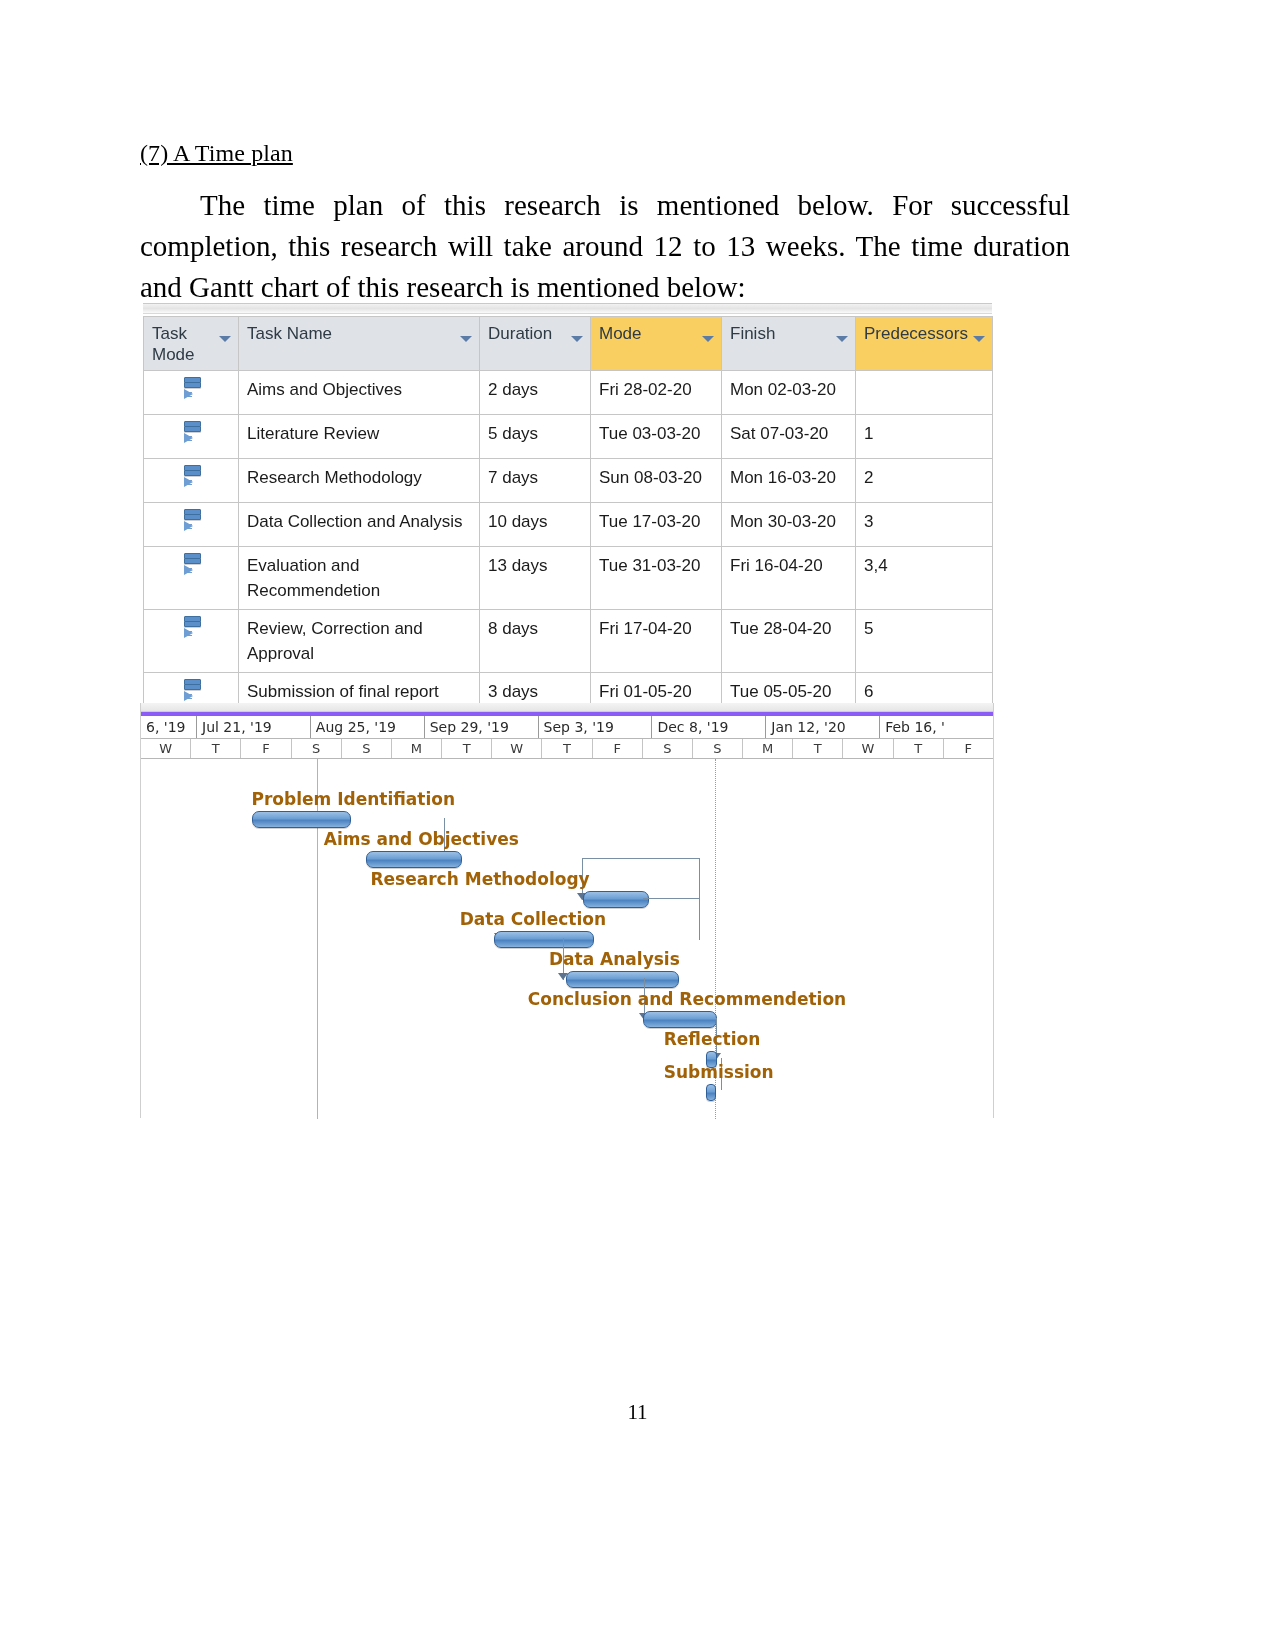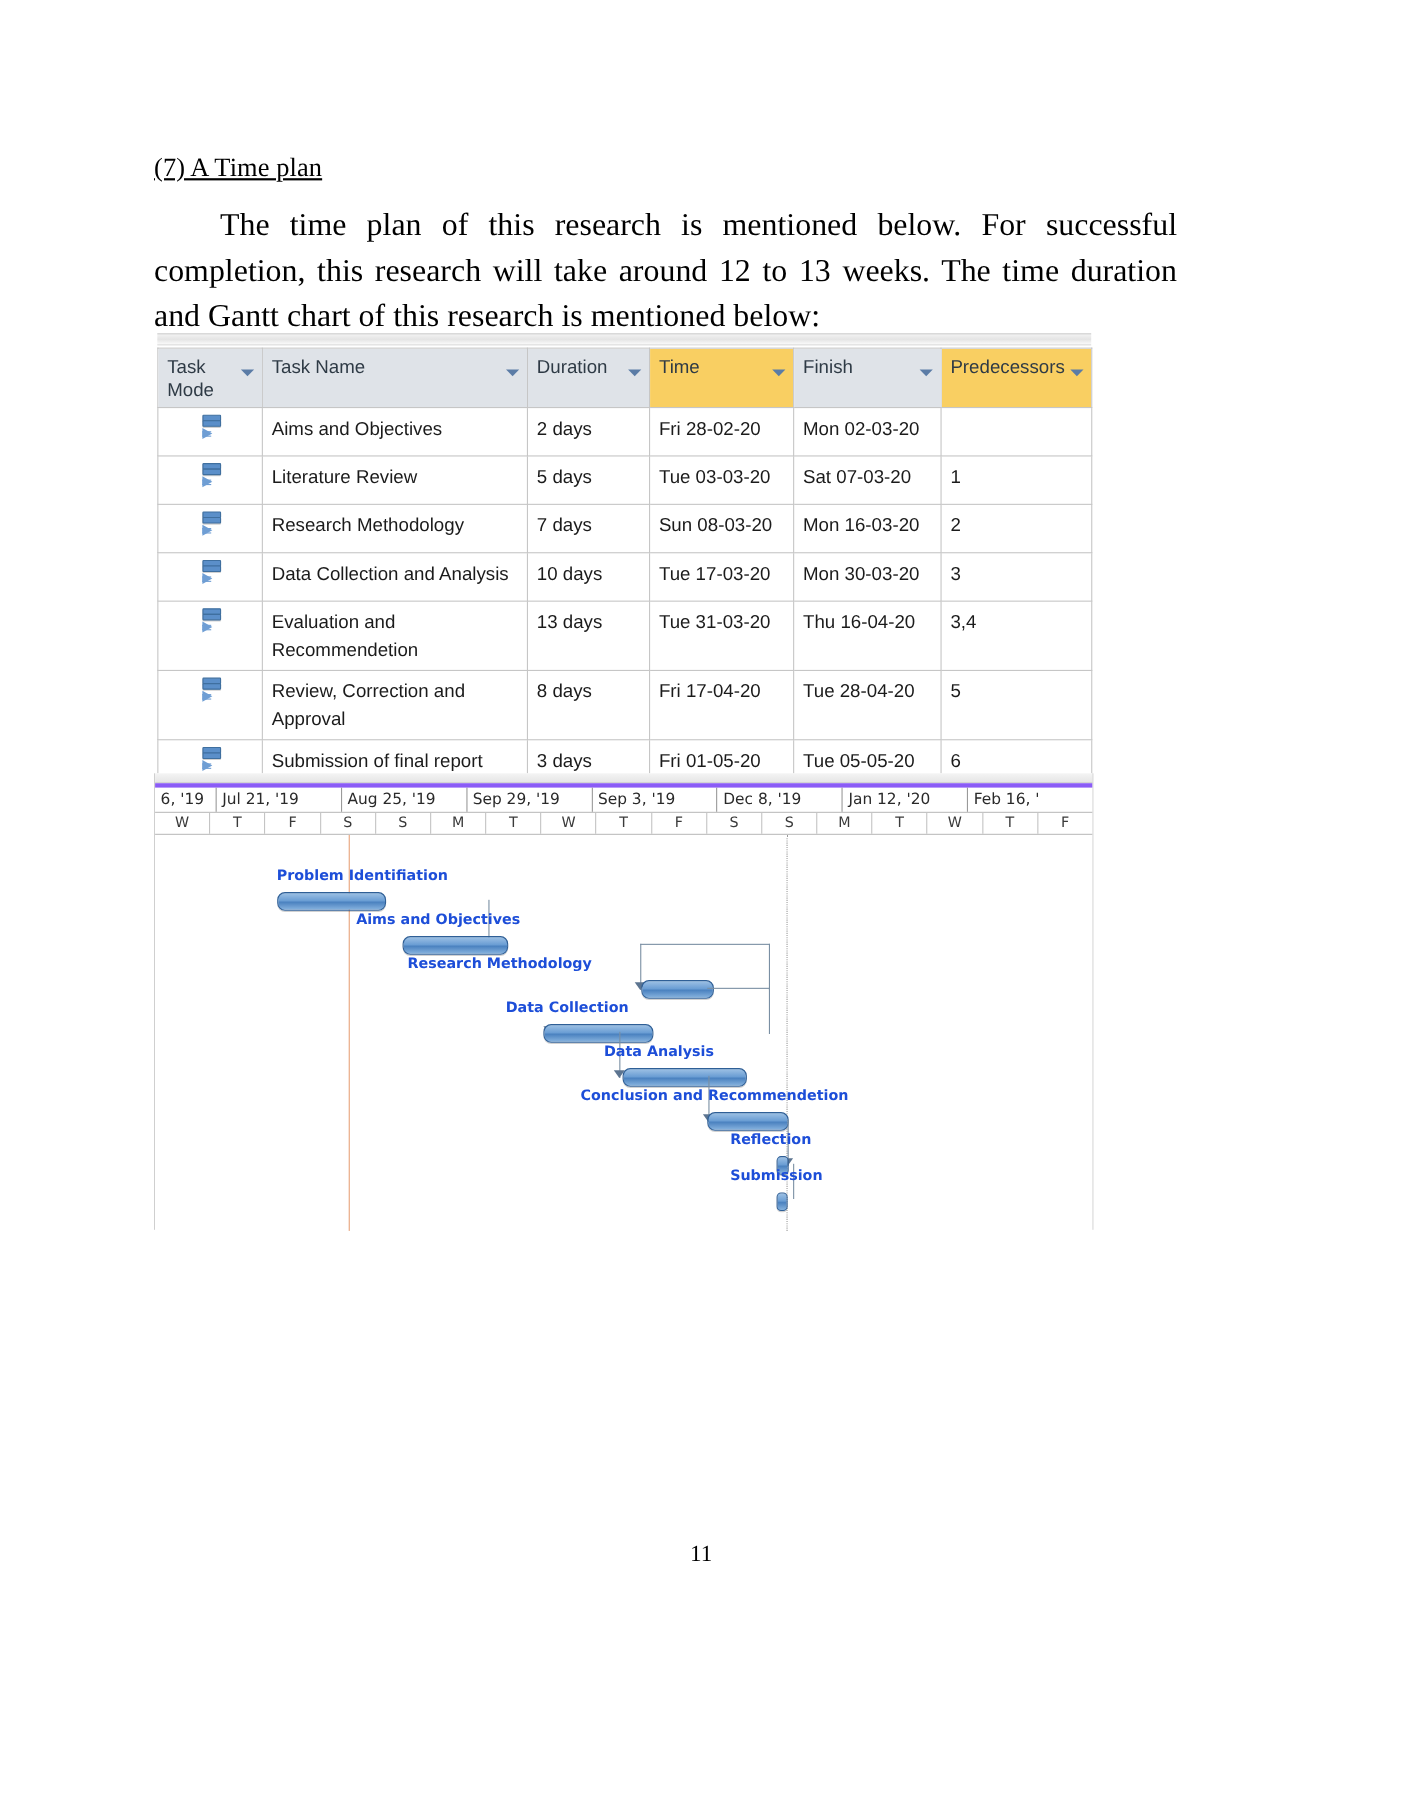"Time" span.th-inner { text: Time -> Mode }
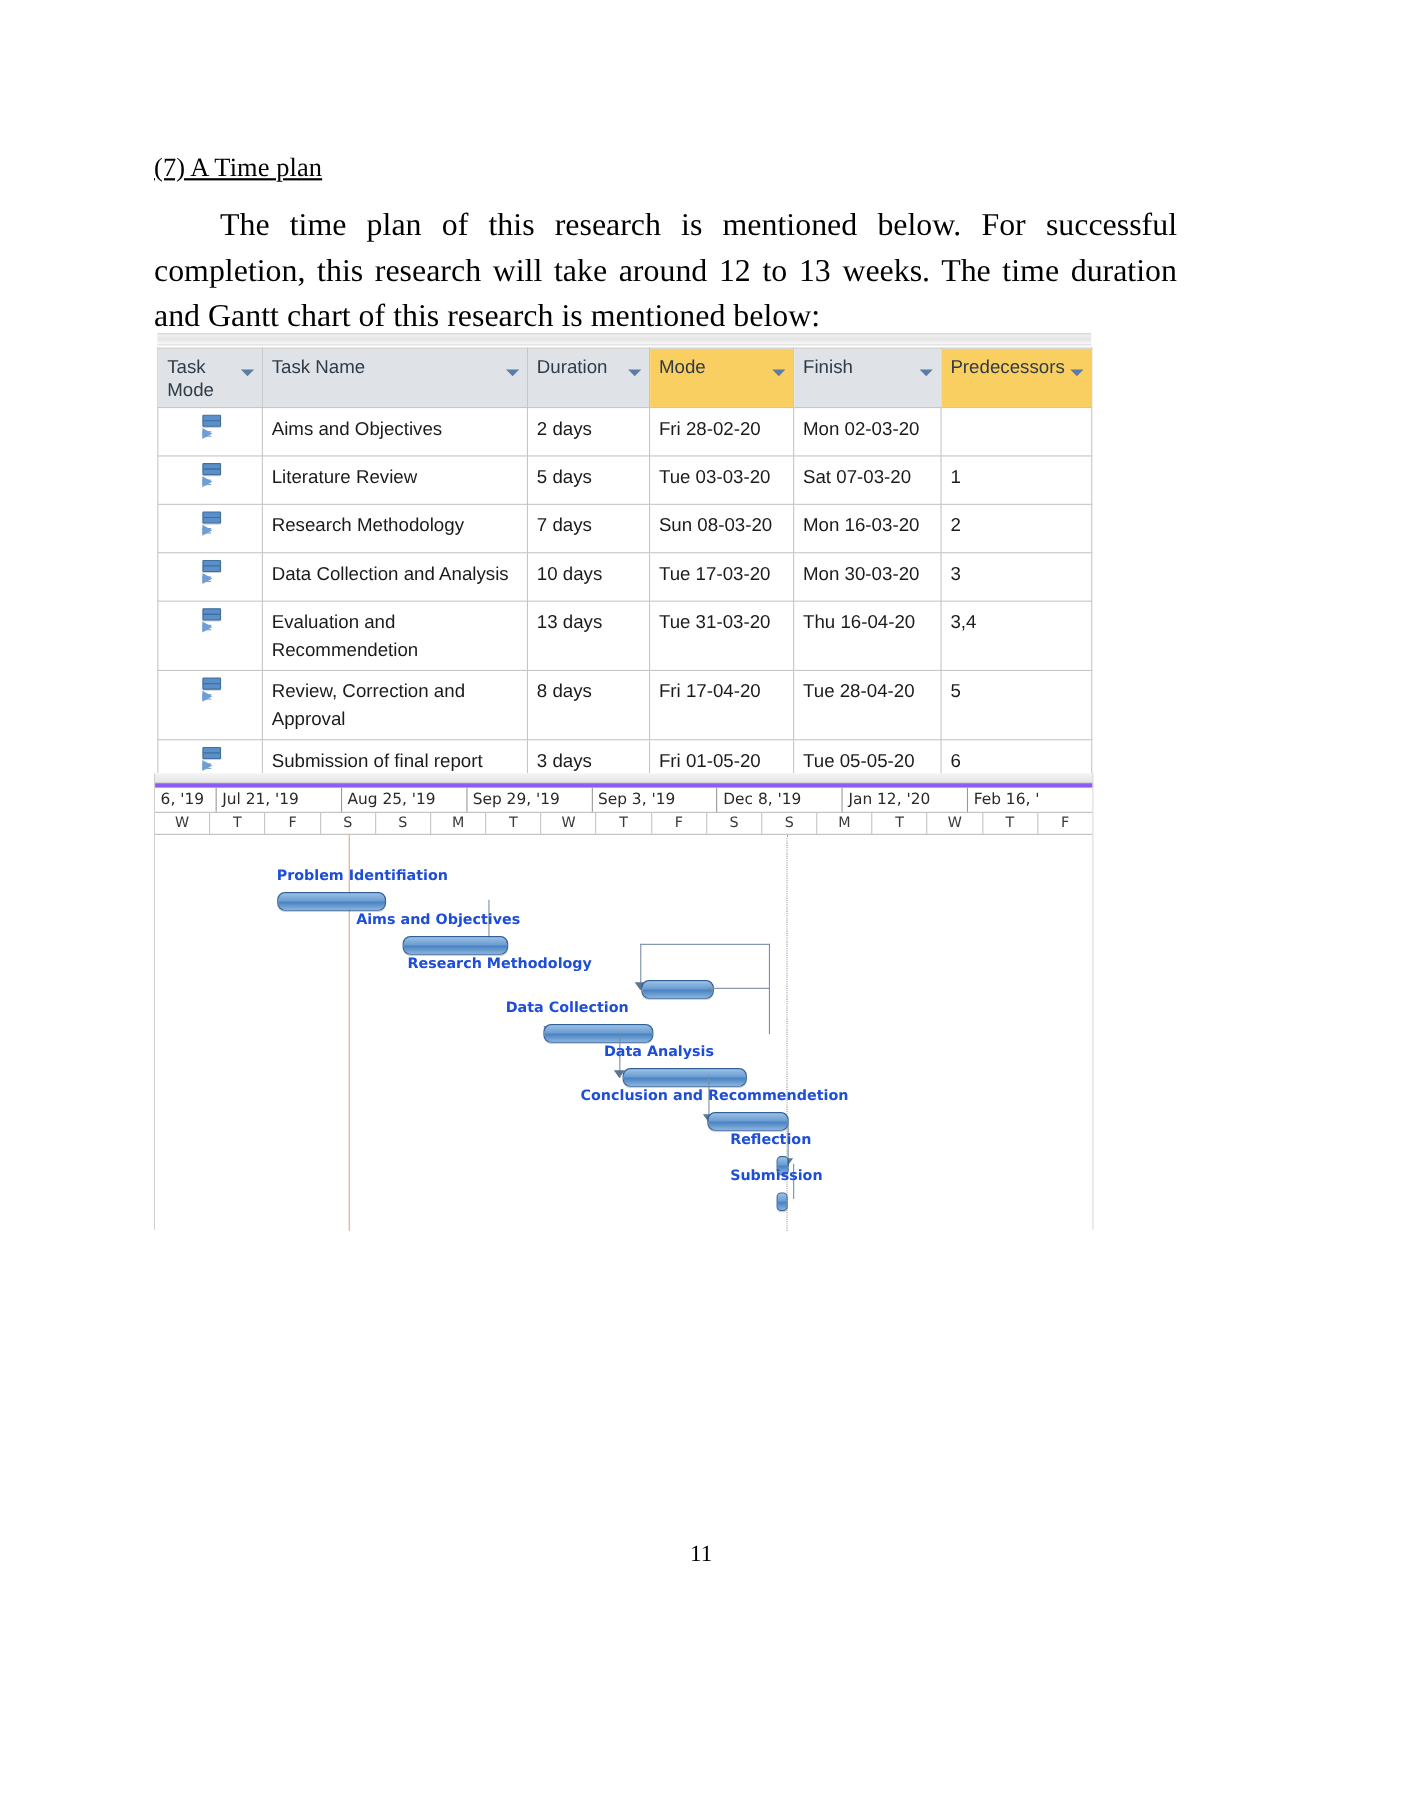"Thu 16-04-20" td { text: Thu -> Fri }
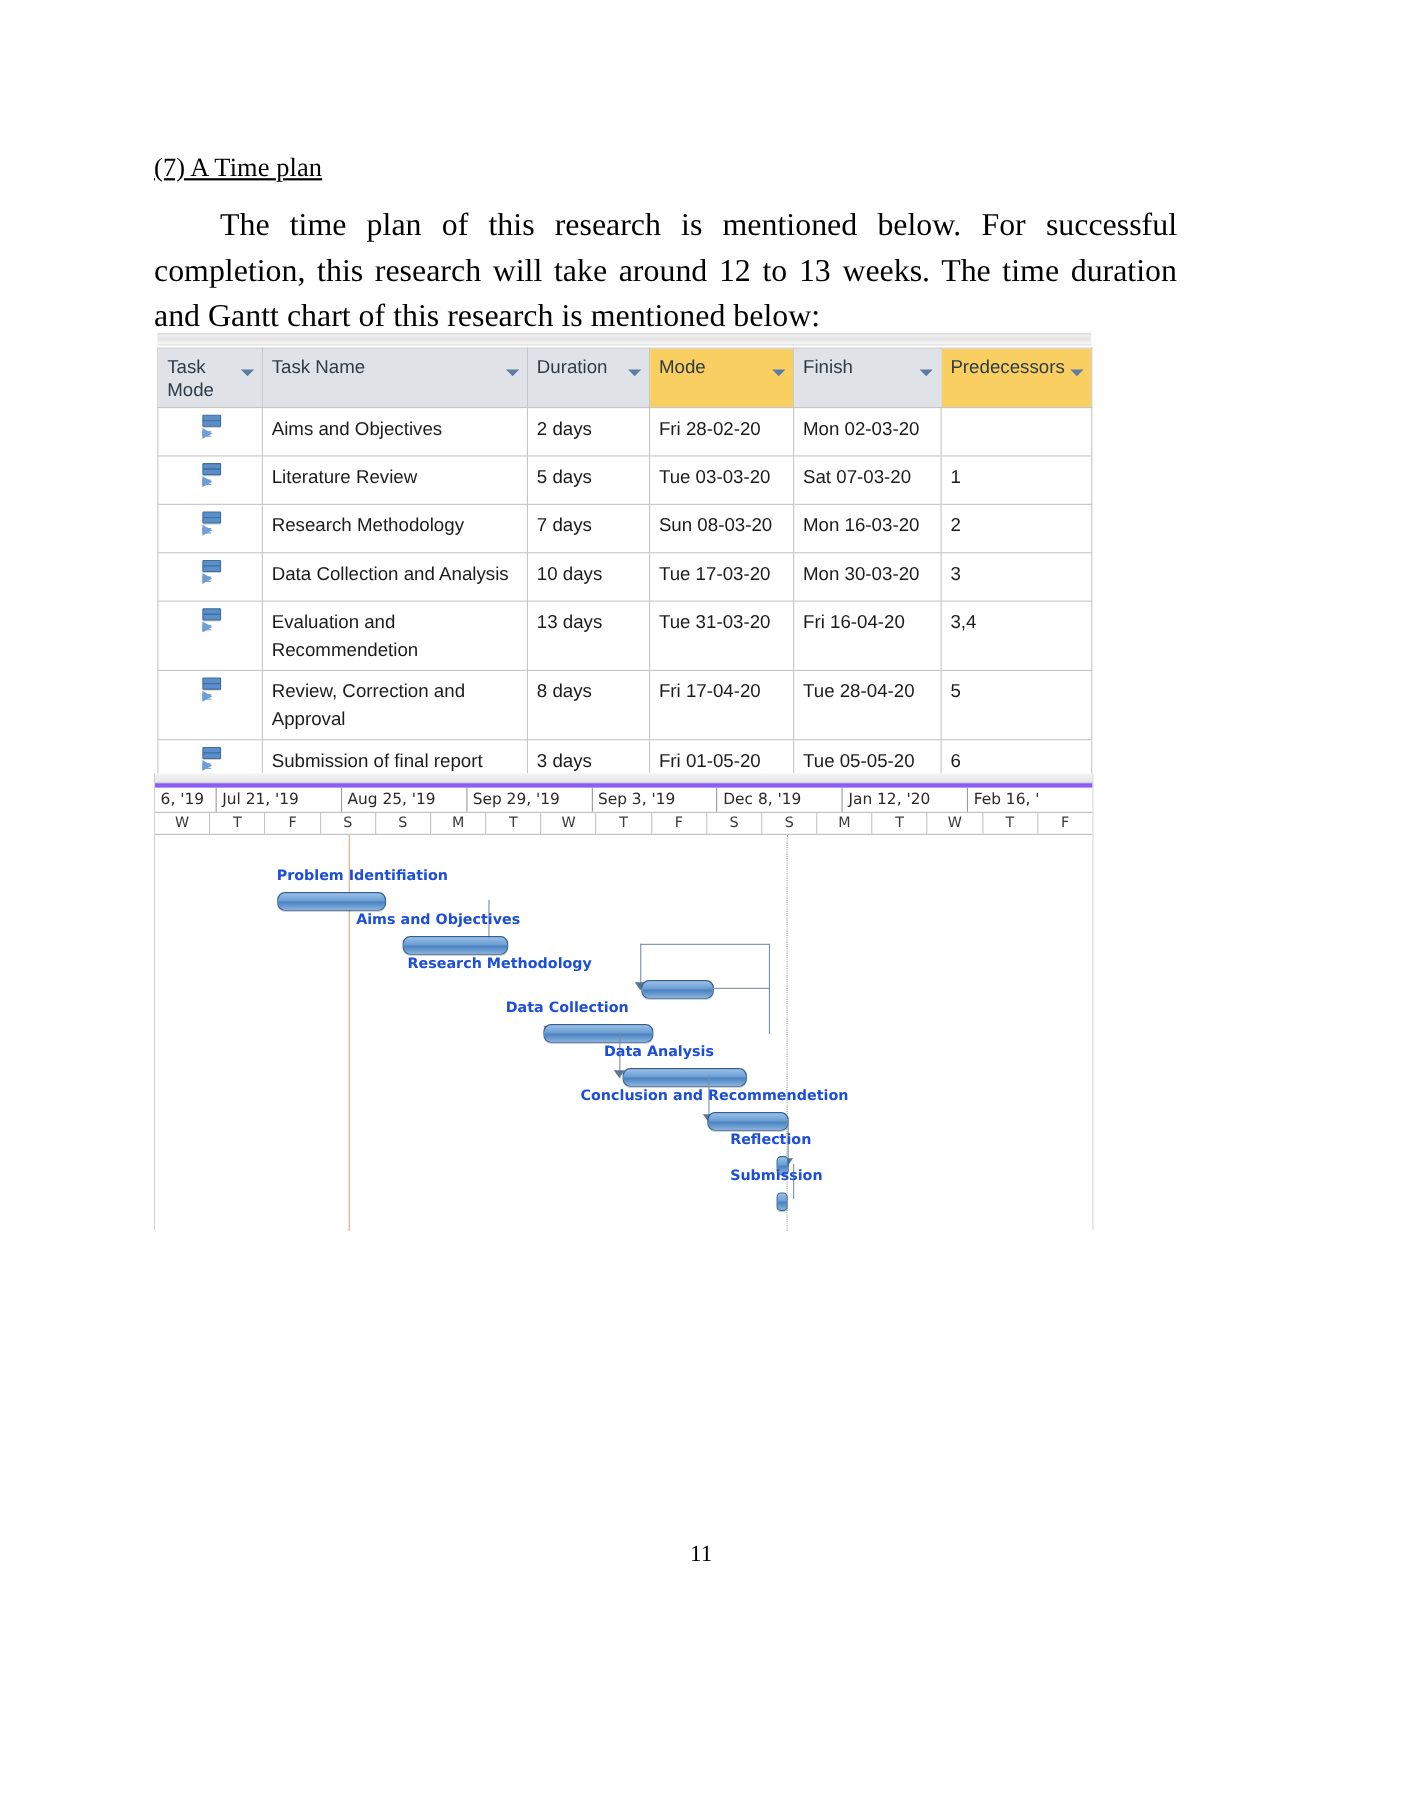"Problem Identifiation" .blabel { color: #1d4ed8 -> #a16207; font-size: 13px -> 17px }
